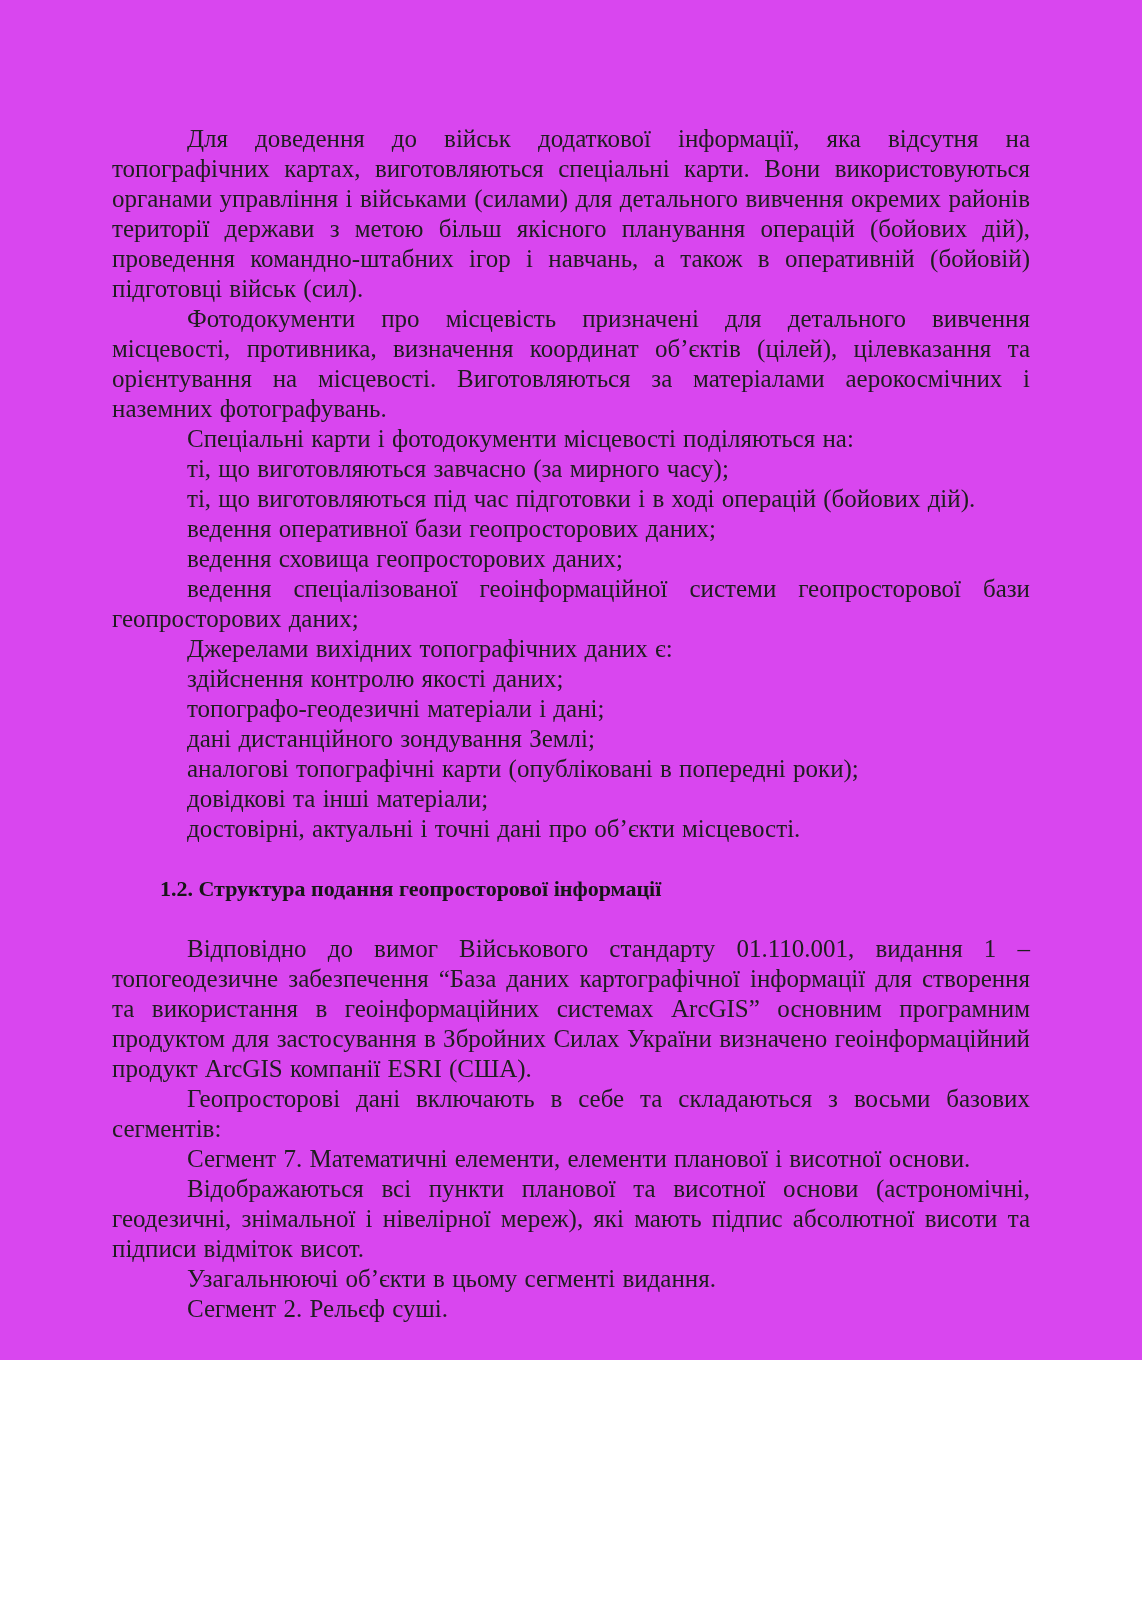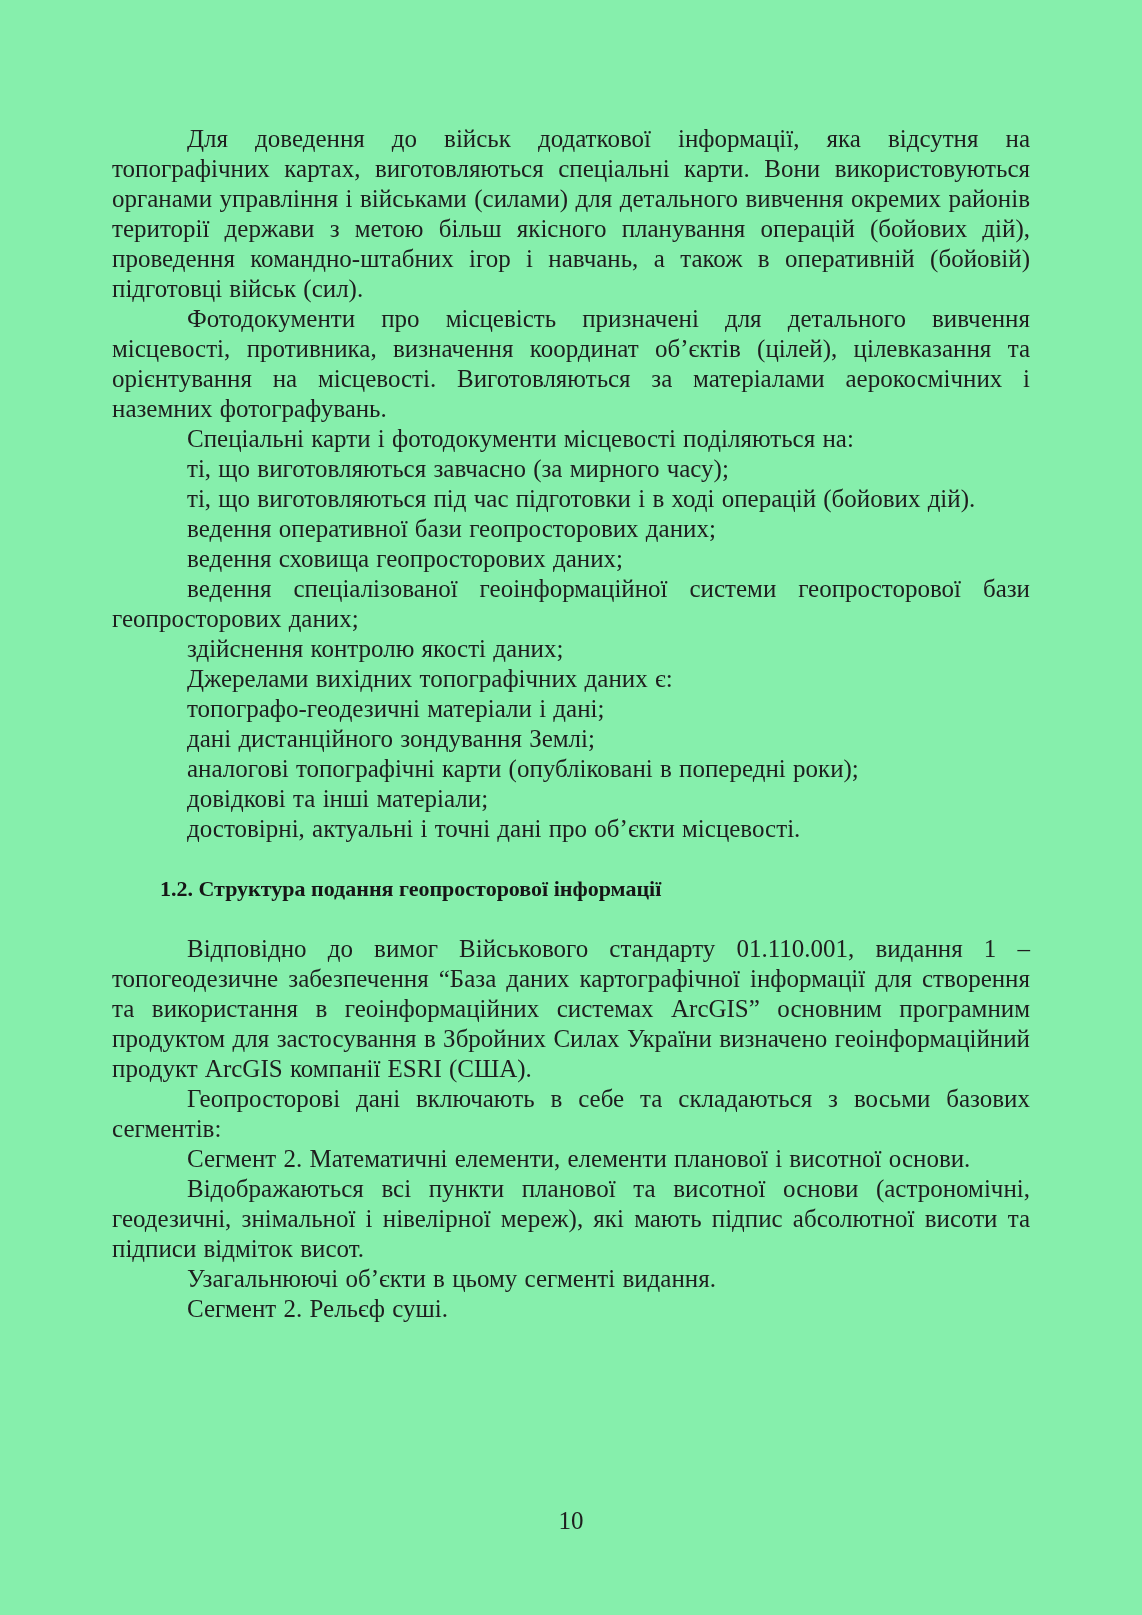"Для доведення до військ додаткової" .page { background: #86efac -> #d946ef; height: 1615px -> 1360px }
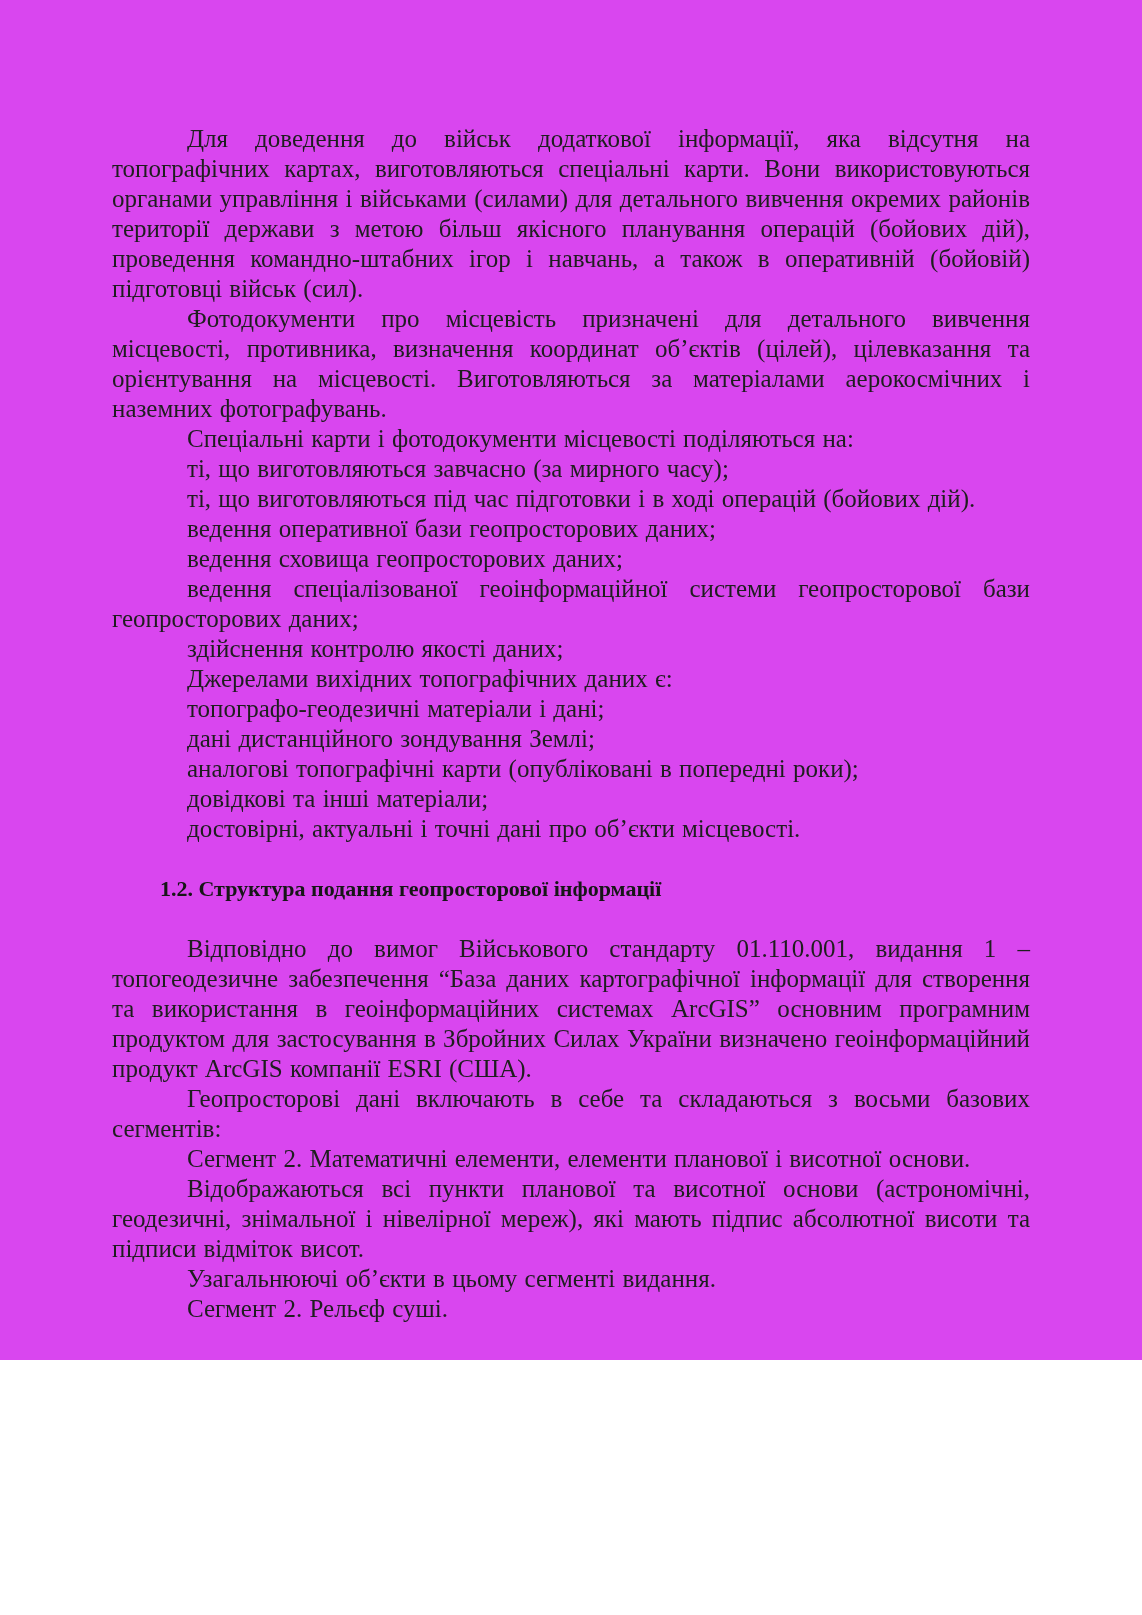"здійснення контролю якості даних;" p.para { order: before "Джерелами вихідних топографічних даних" -> after "Джерелами вихідних топографічних даних" }
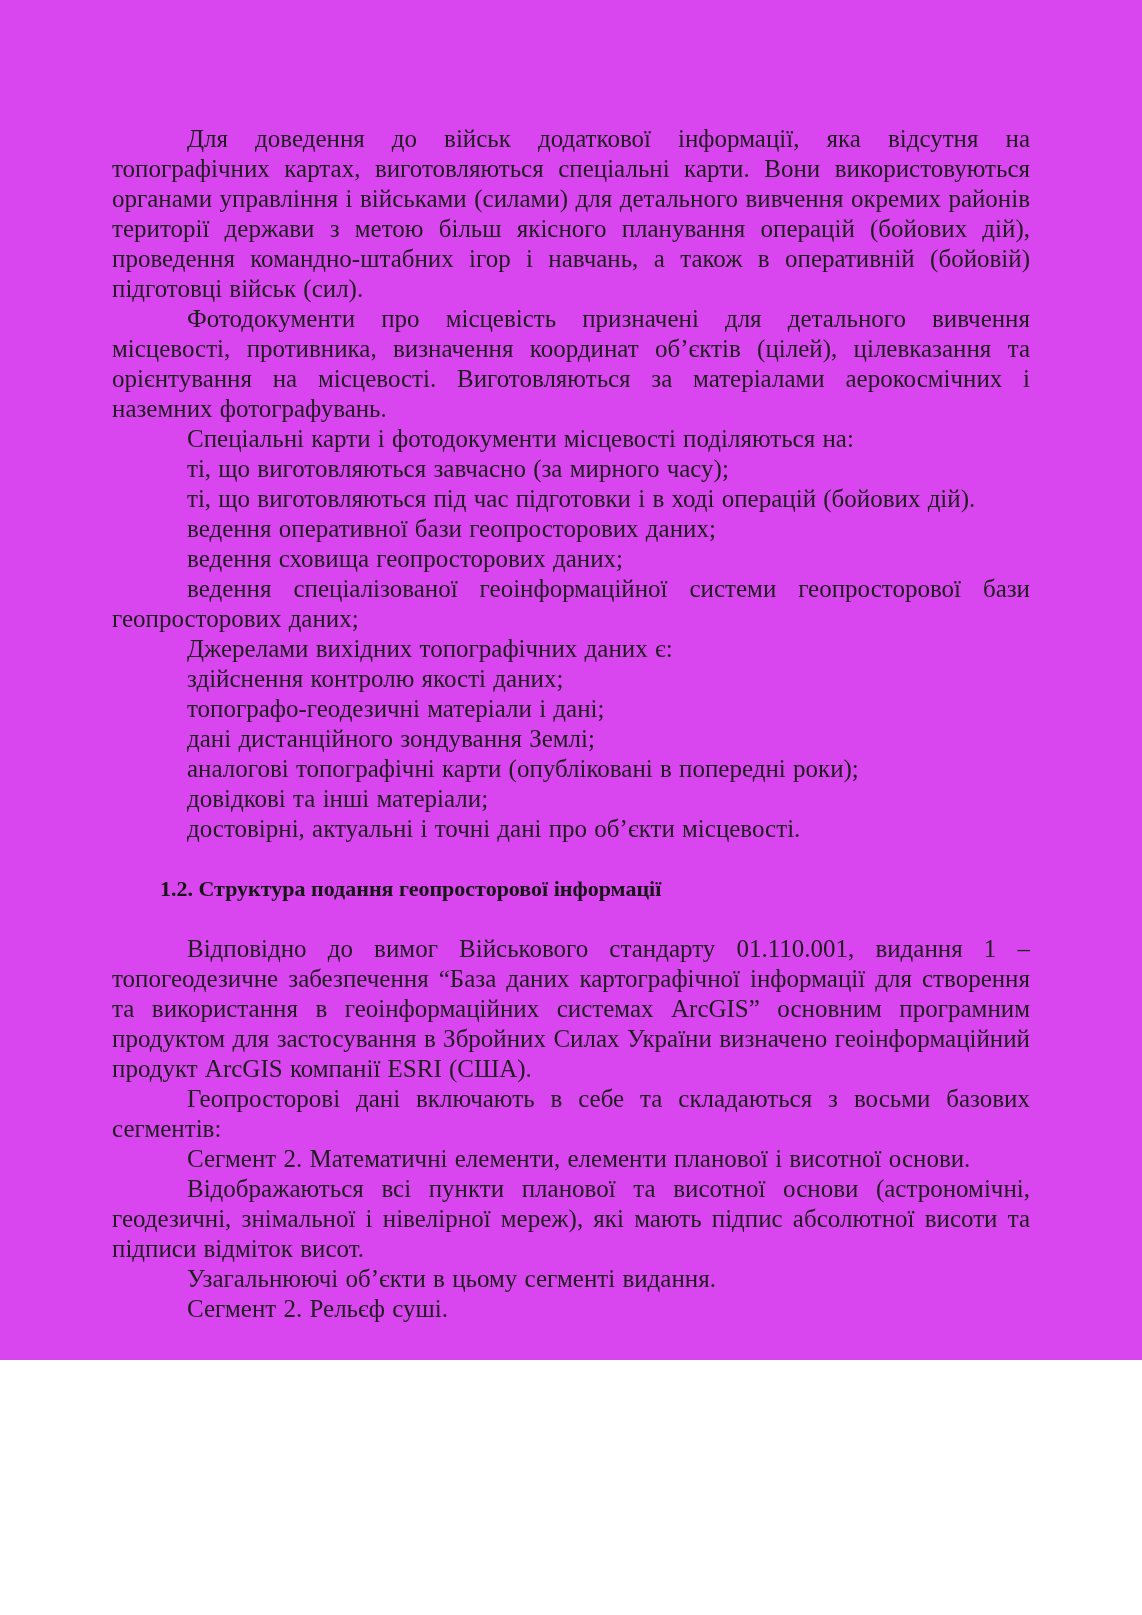"Сегмент 2. Математичні елементи," p.para { text: 2 -> 7 }
